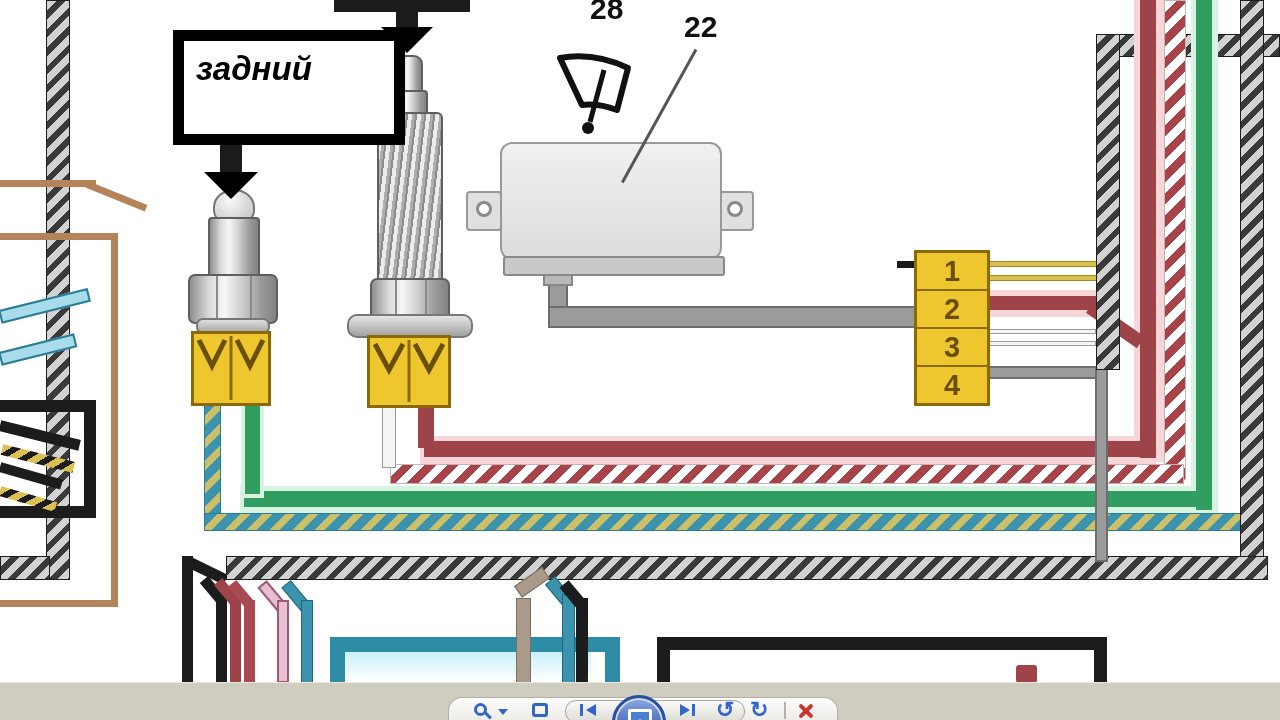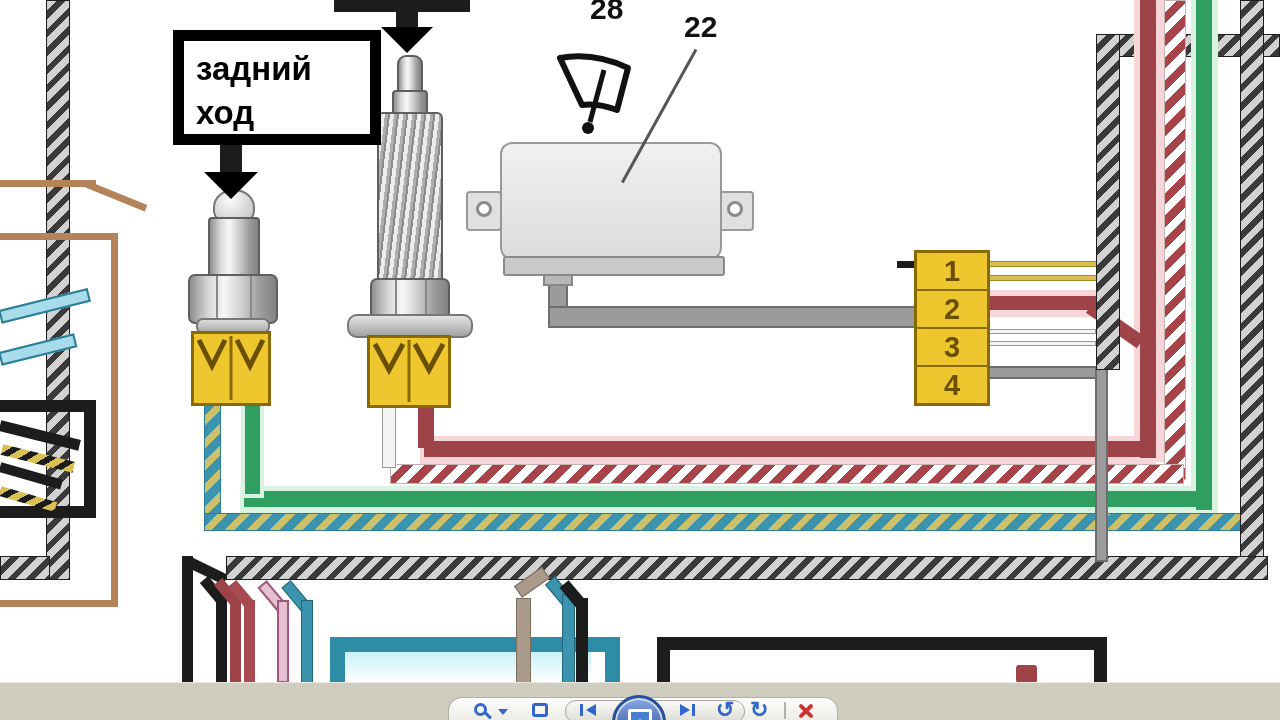"задний" div.abs { font-style: none -> italic; width: 208px -> 232px }
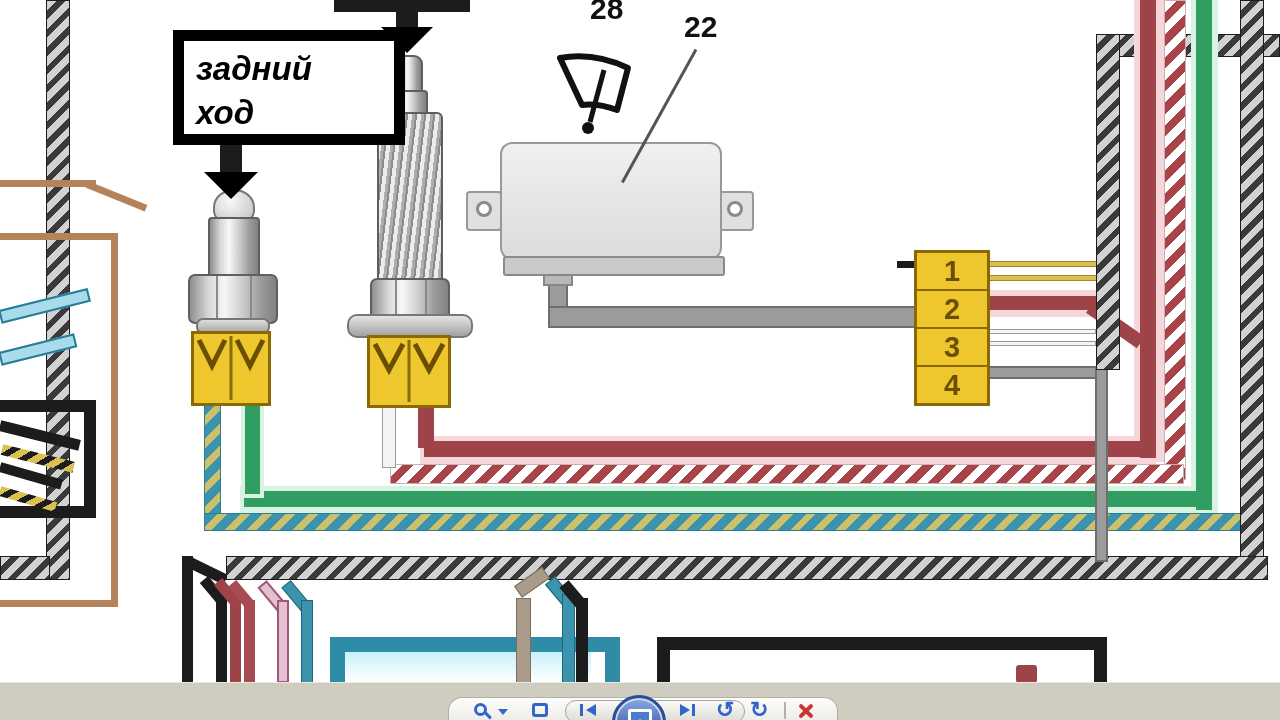"ход" div { html: <div>ход</div> -> none }
